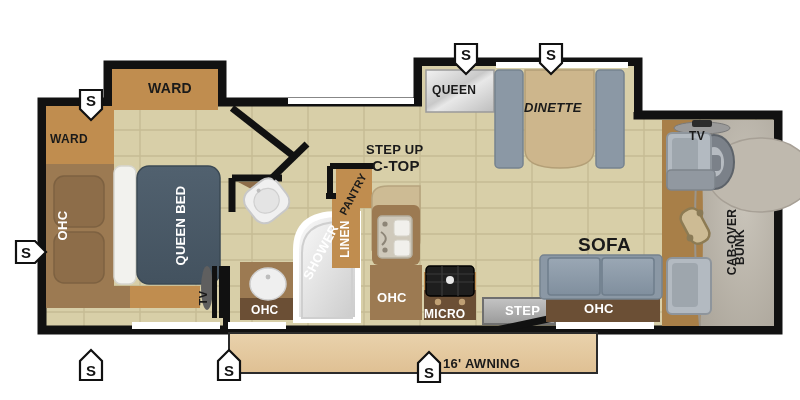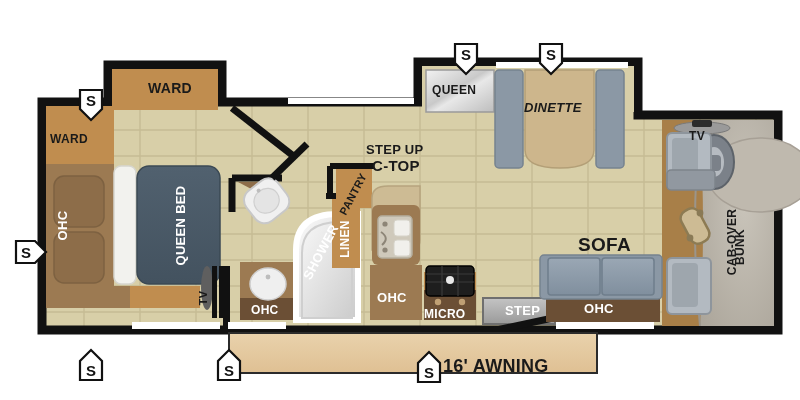"16' AWNING" div.lbl { font-size: 18px -> 13px }
